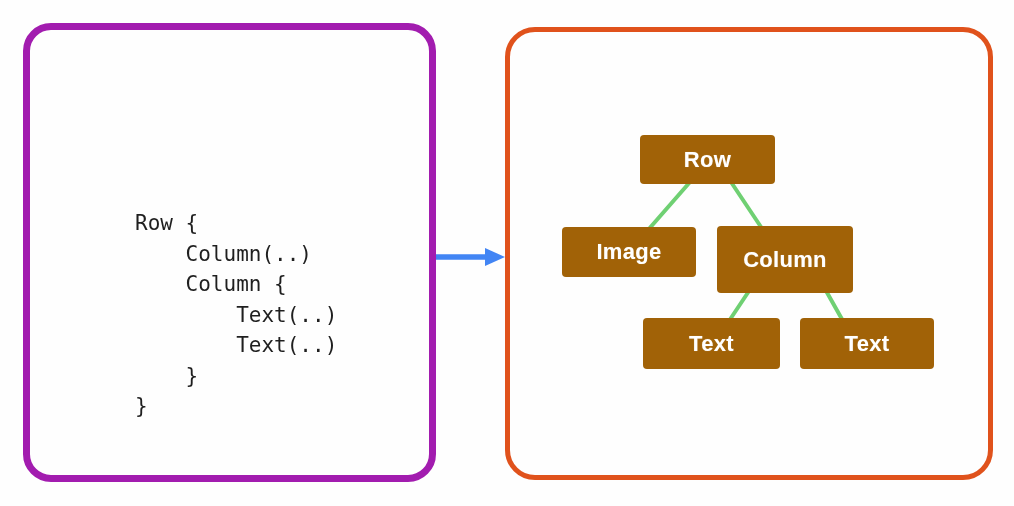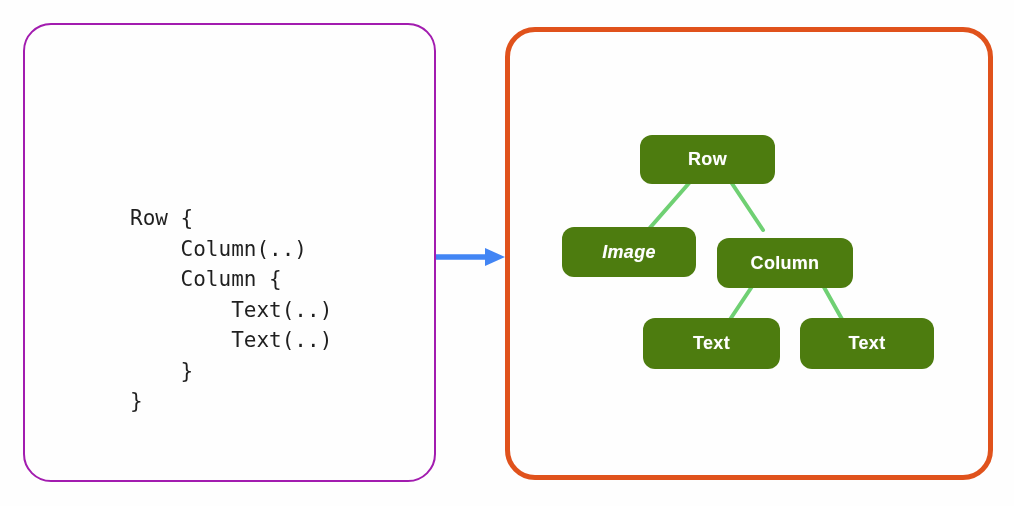"Row" .tree-node { background: #4d7c0f -> #a16207; border-radius: 12px -> 4px; font-size: 18px -> 22px }
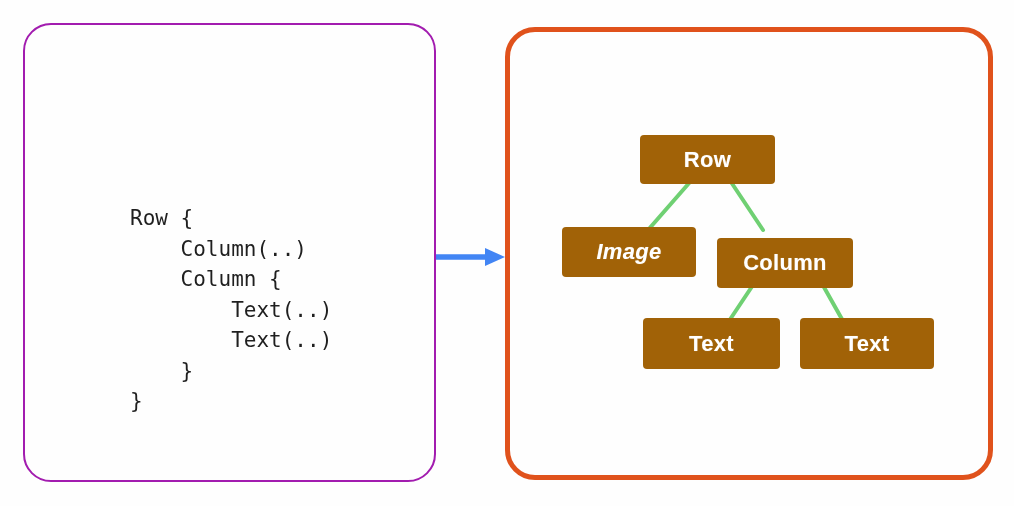"Row {" .code-box { border: 2px solid #a21caf -> 7px solid #a21caf }
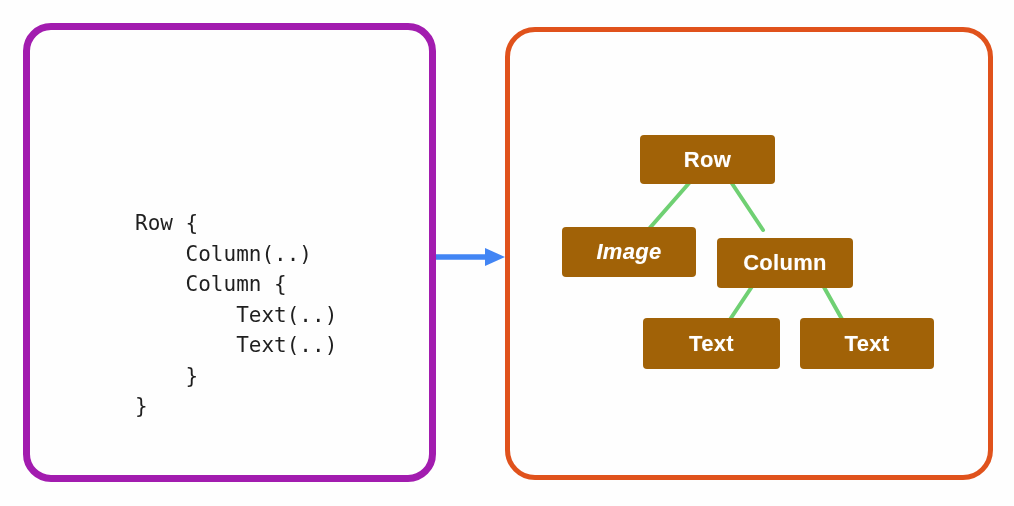"Image" .node-image { font-style: italic -> none }
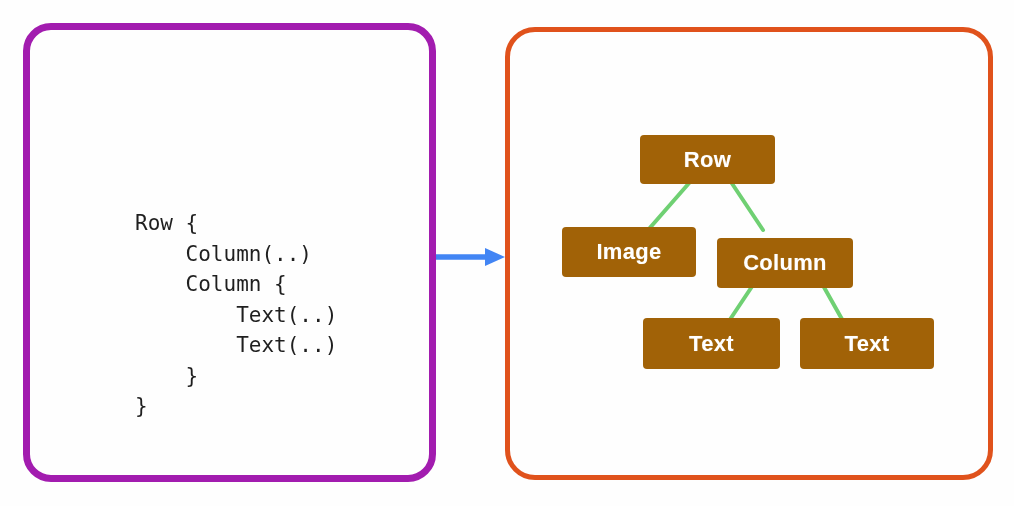"Column" .node-column { height: 50px -> 67px; margin-top: 12px -> none }
